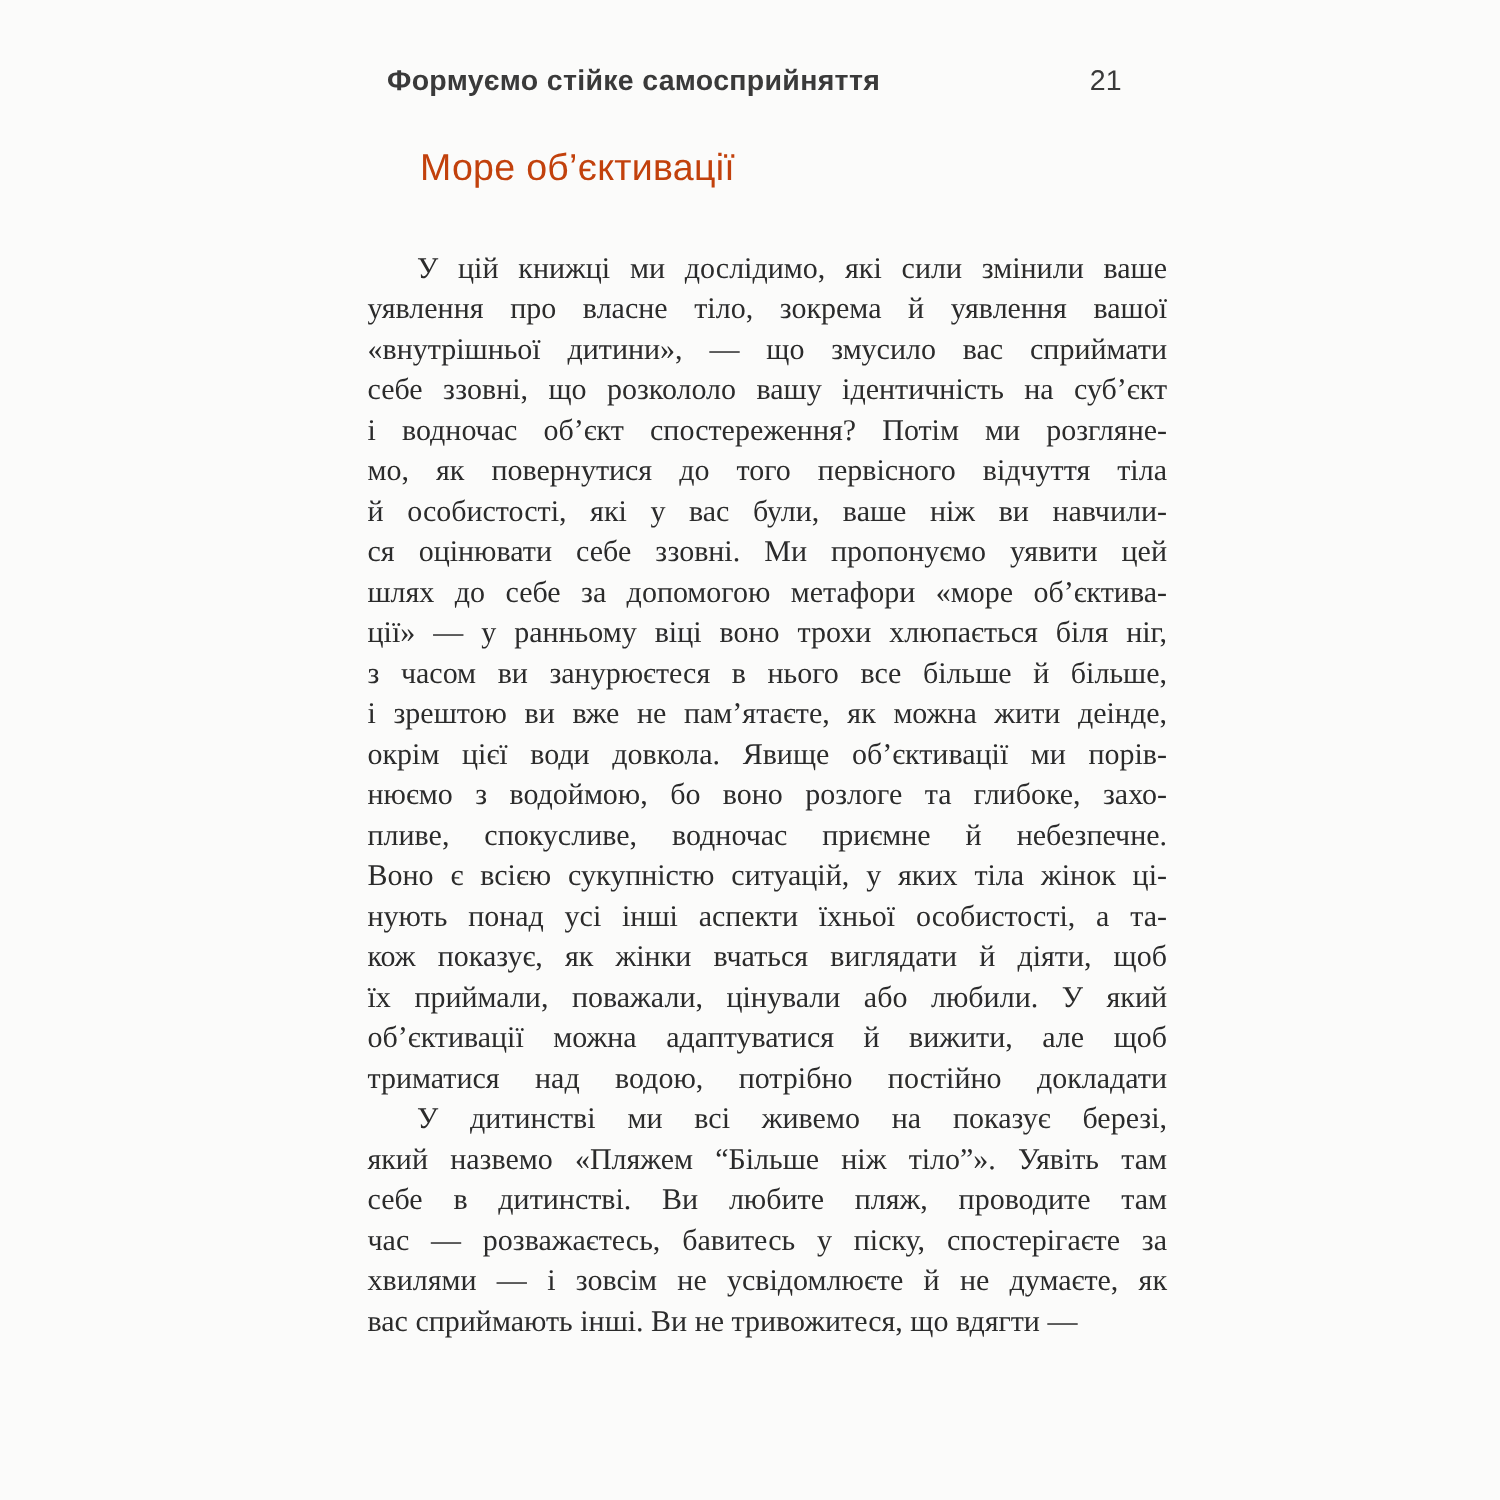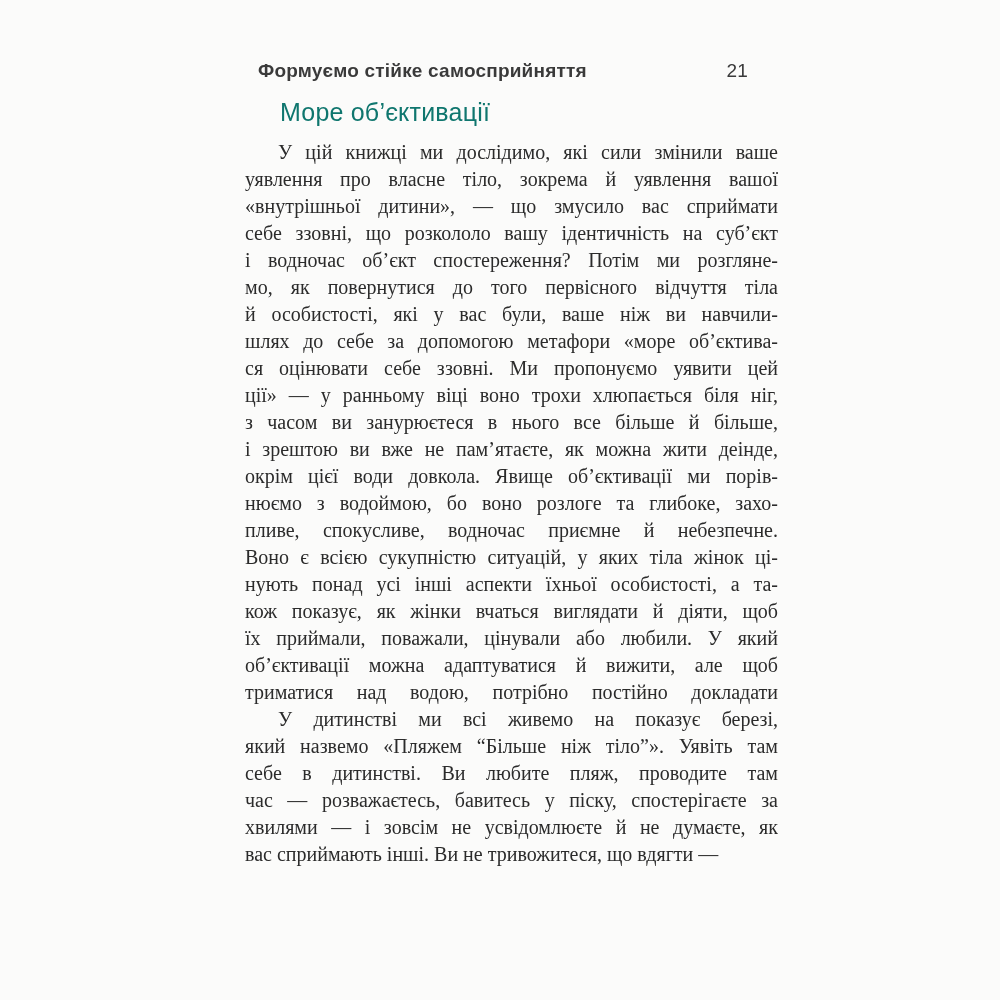"Формуємо стійке самосприйняття" .running-title { margin-top: 16px -> none }
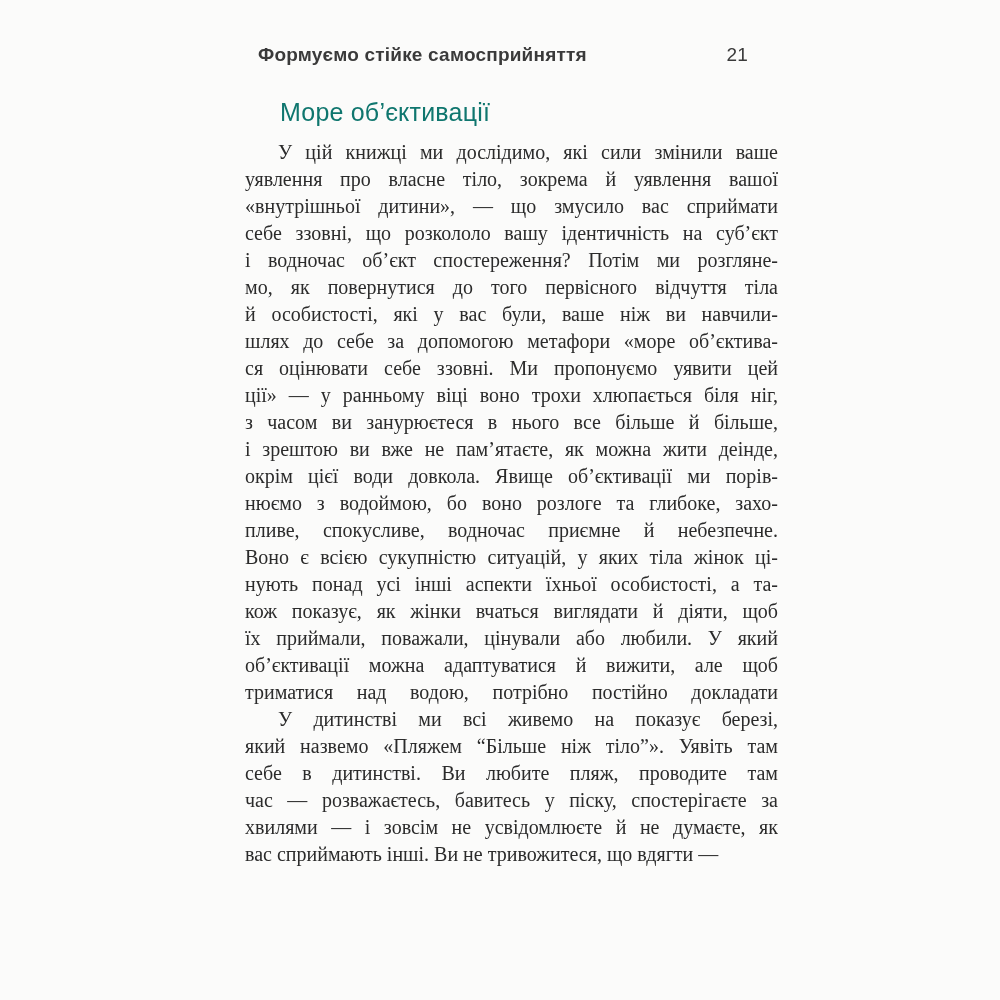"Море об’єктивації" .section-title { color: #0f766e -> #c2410c }
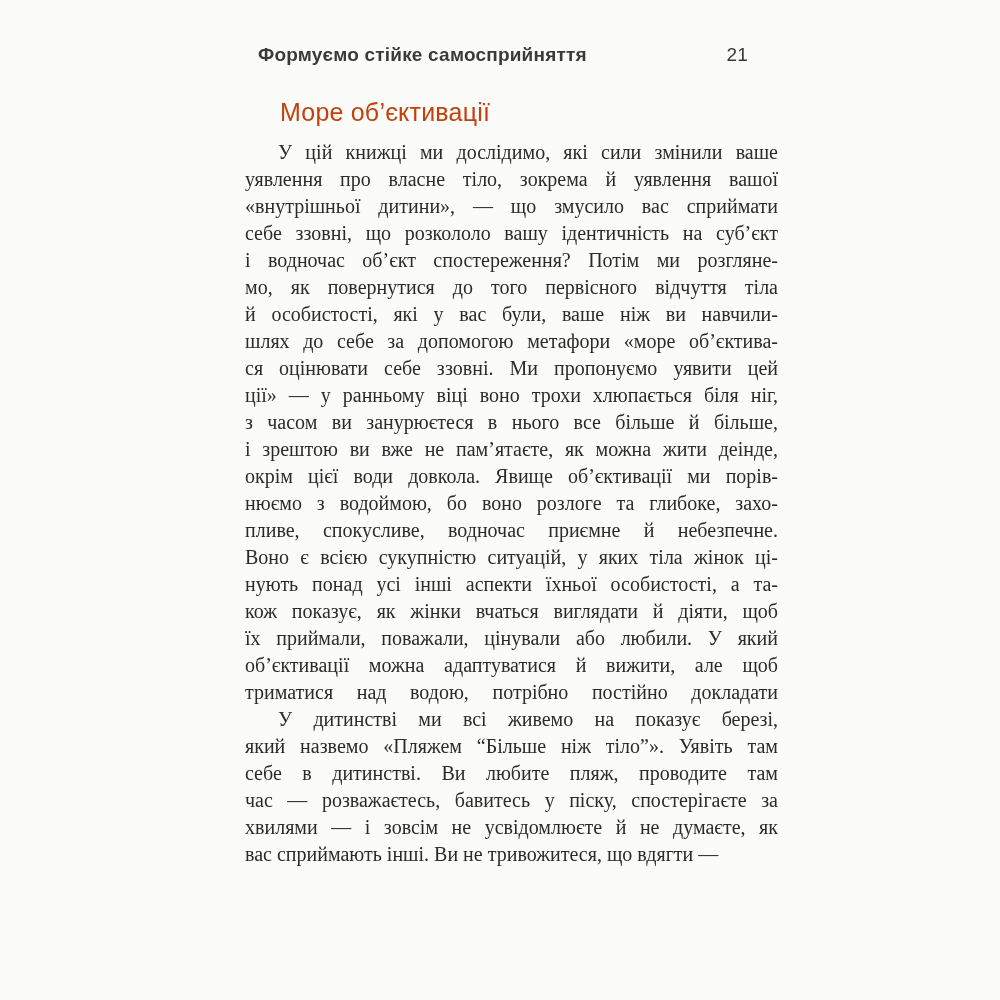"У цій книжці ми дослідимо," .body-text { top: 139px -> 166px }
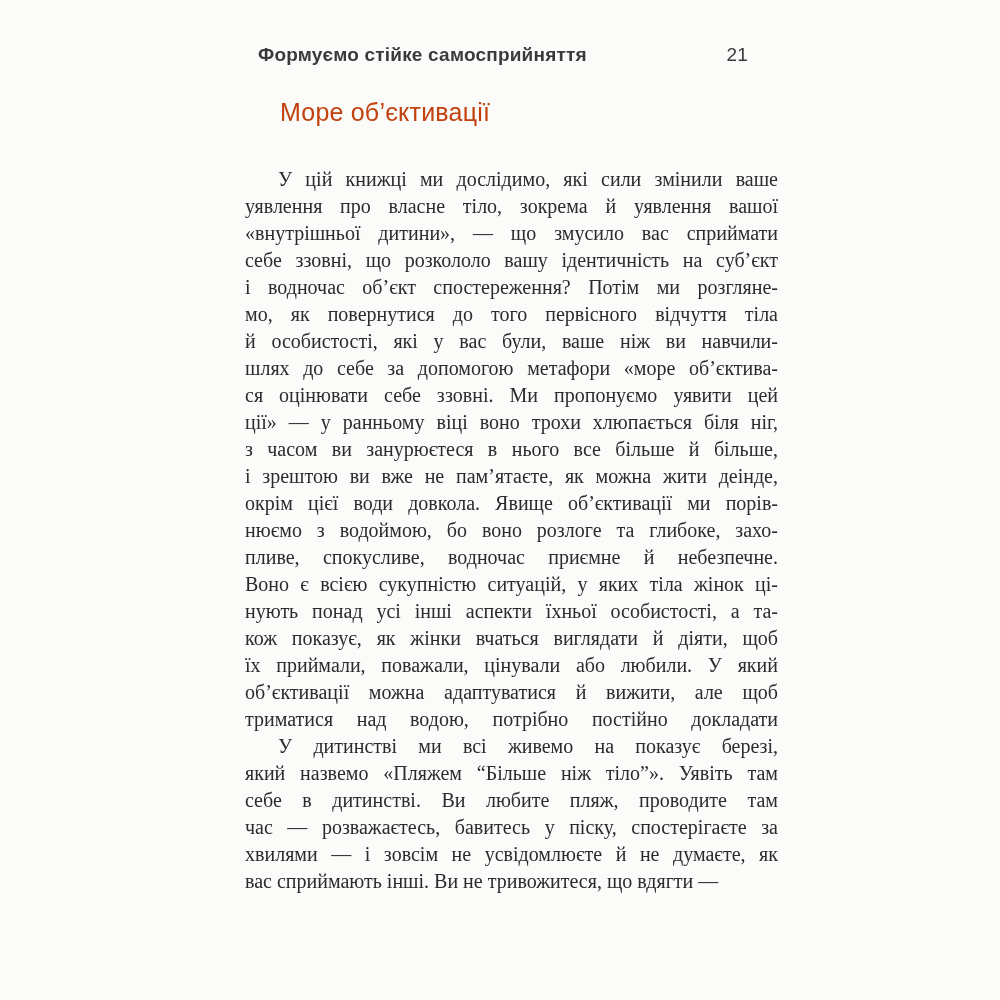"шлях до себе за допомогою" div.line { order: before "ся оцінювати себе ззовні. Ми" -> after "ся оцінювати себе ззовні. Ми" }
